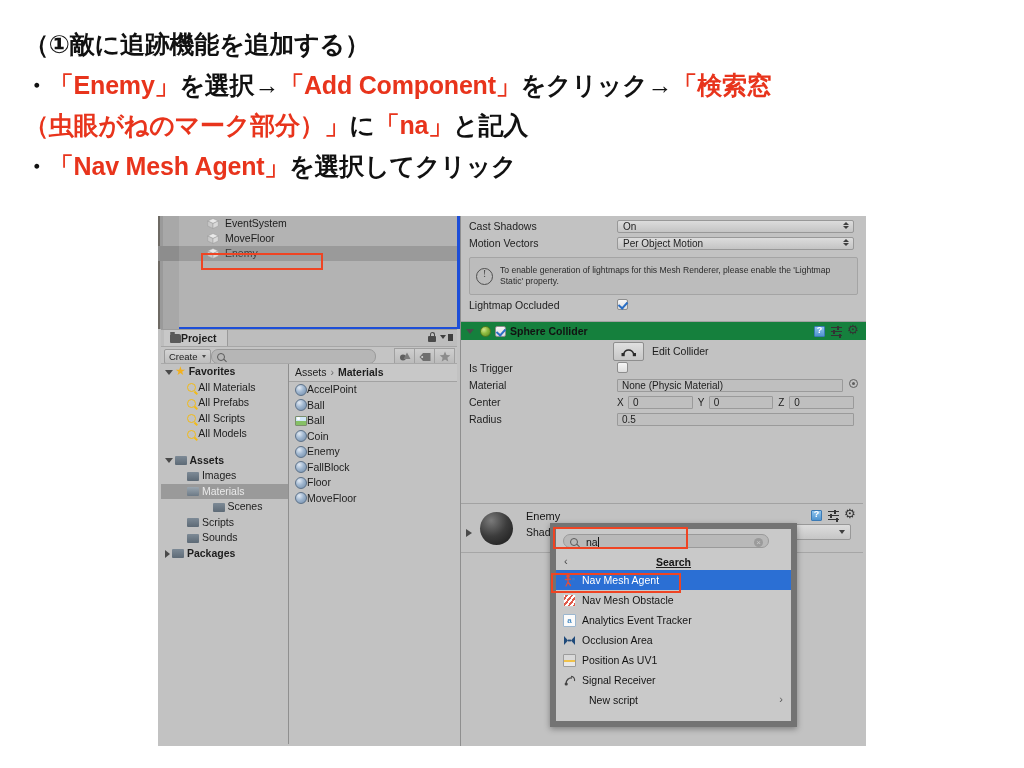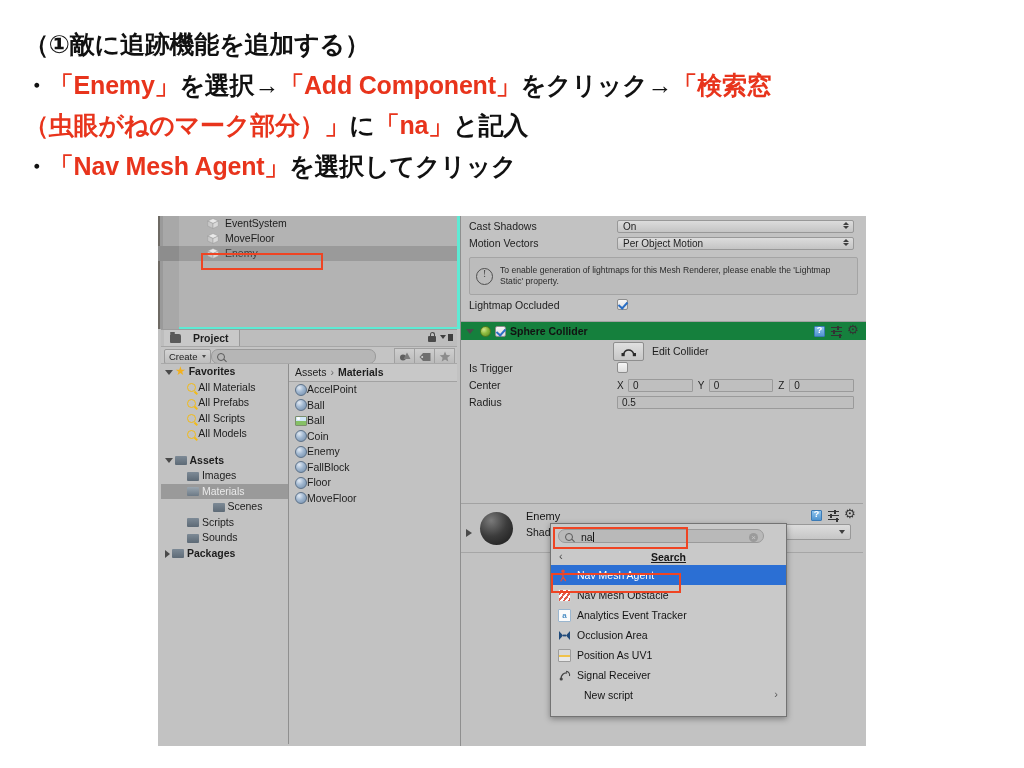"EventSystem" #hier { background: #5eead4 -> #1d4ed8 }
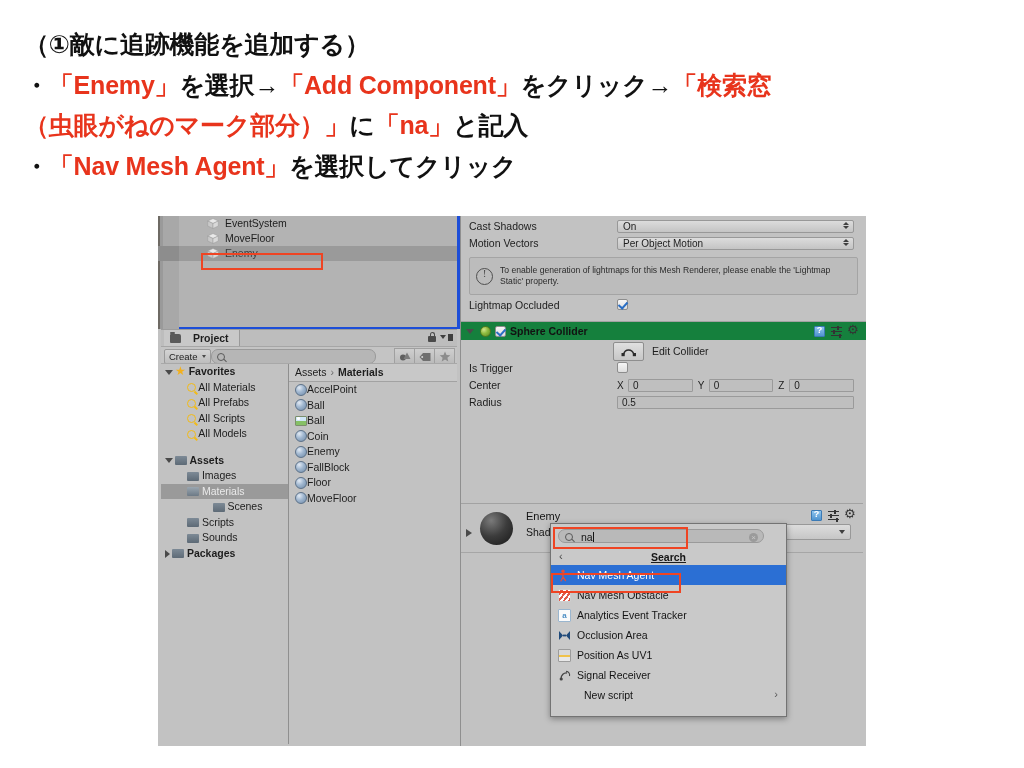"Project" .tabchip { gap: 12px -> 0 }
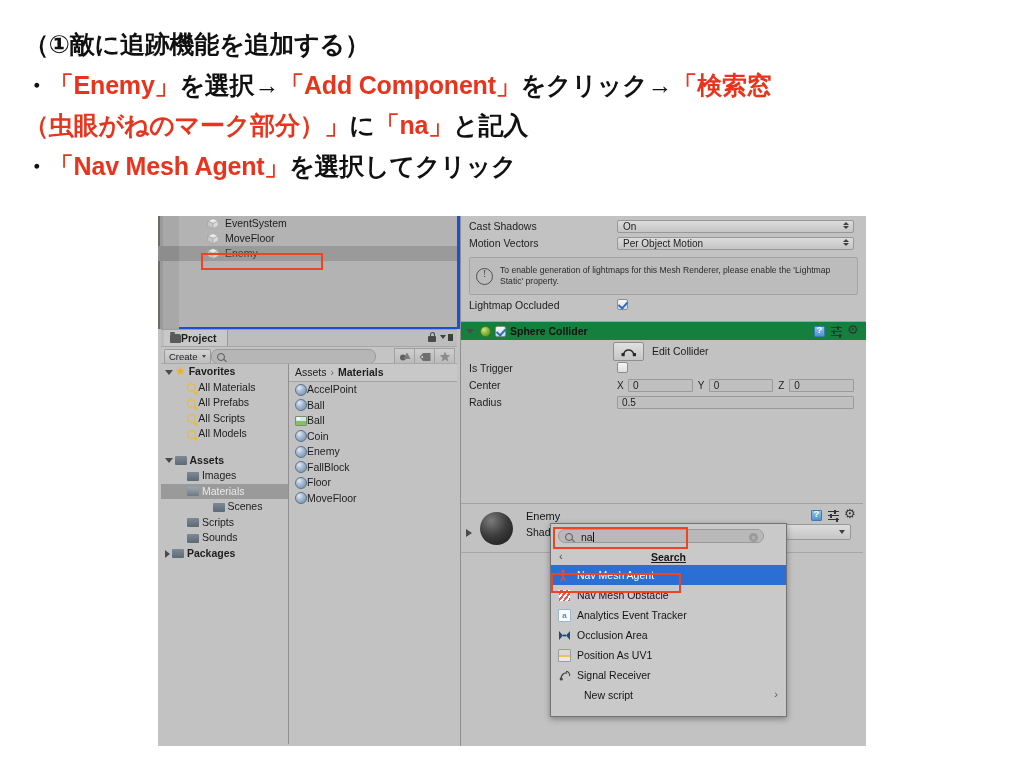"Material" div.prow { html: none -> <div> <span>Material</span> <span><span>None (Physic Material)</span></span> <span></span> </div> }
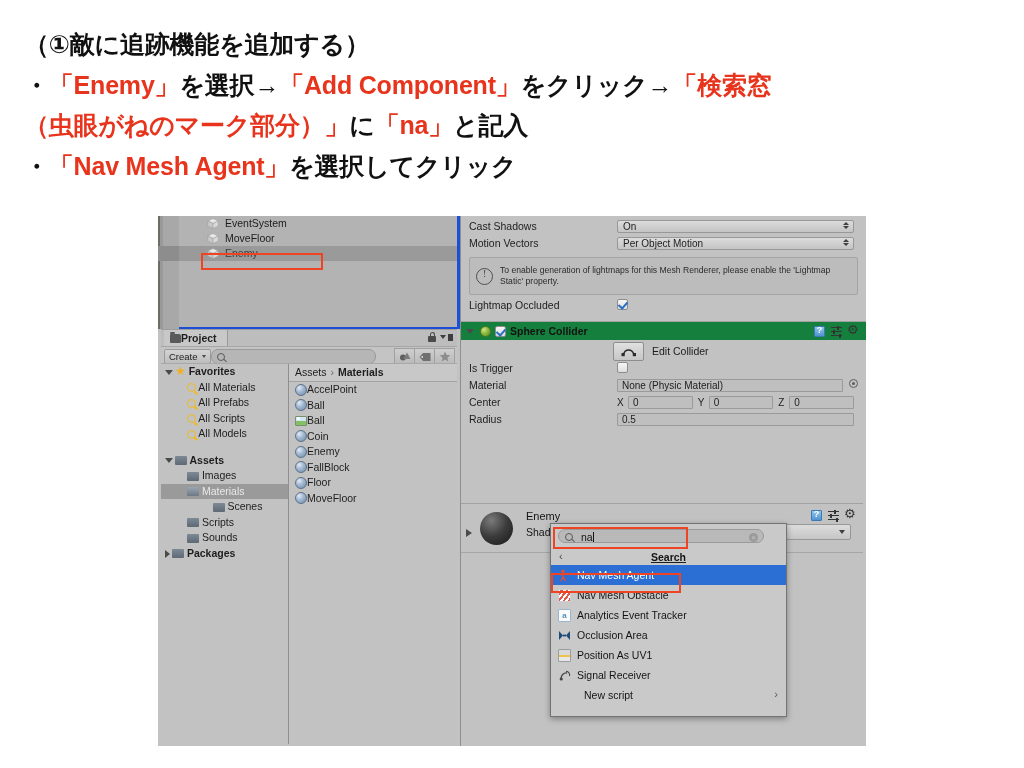"na" #addcomp { border: 1px solid #737373 -> 6px solid #737373 }
